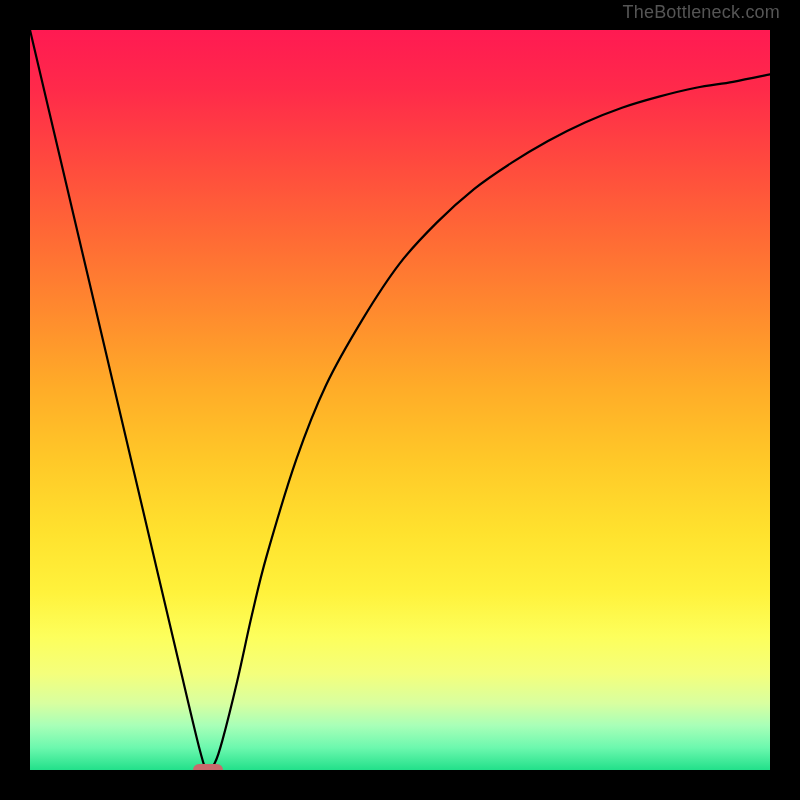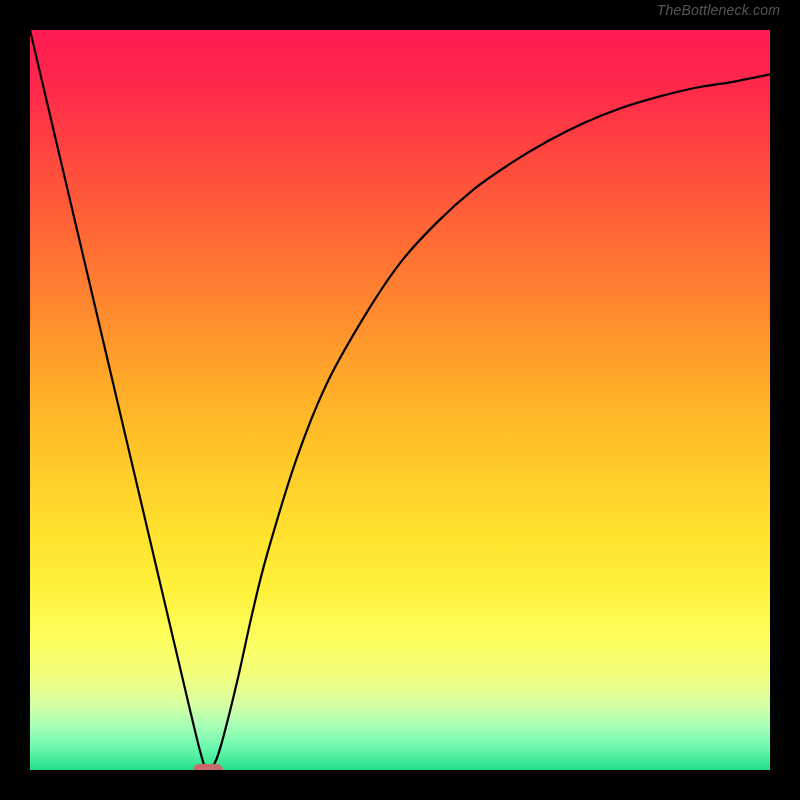"TheBottleneck.com" .watermark { font-size: 14px -> 18px; font-style: italic -> none }
